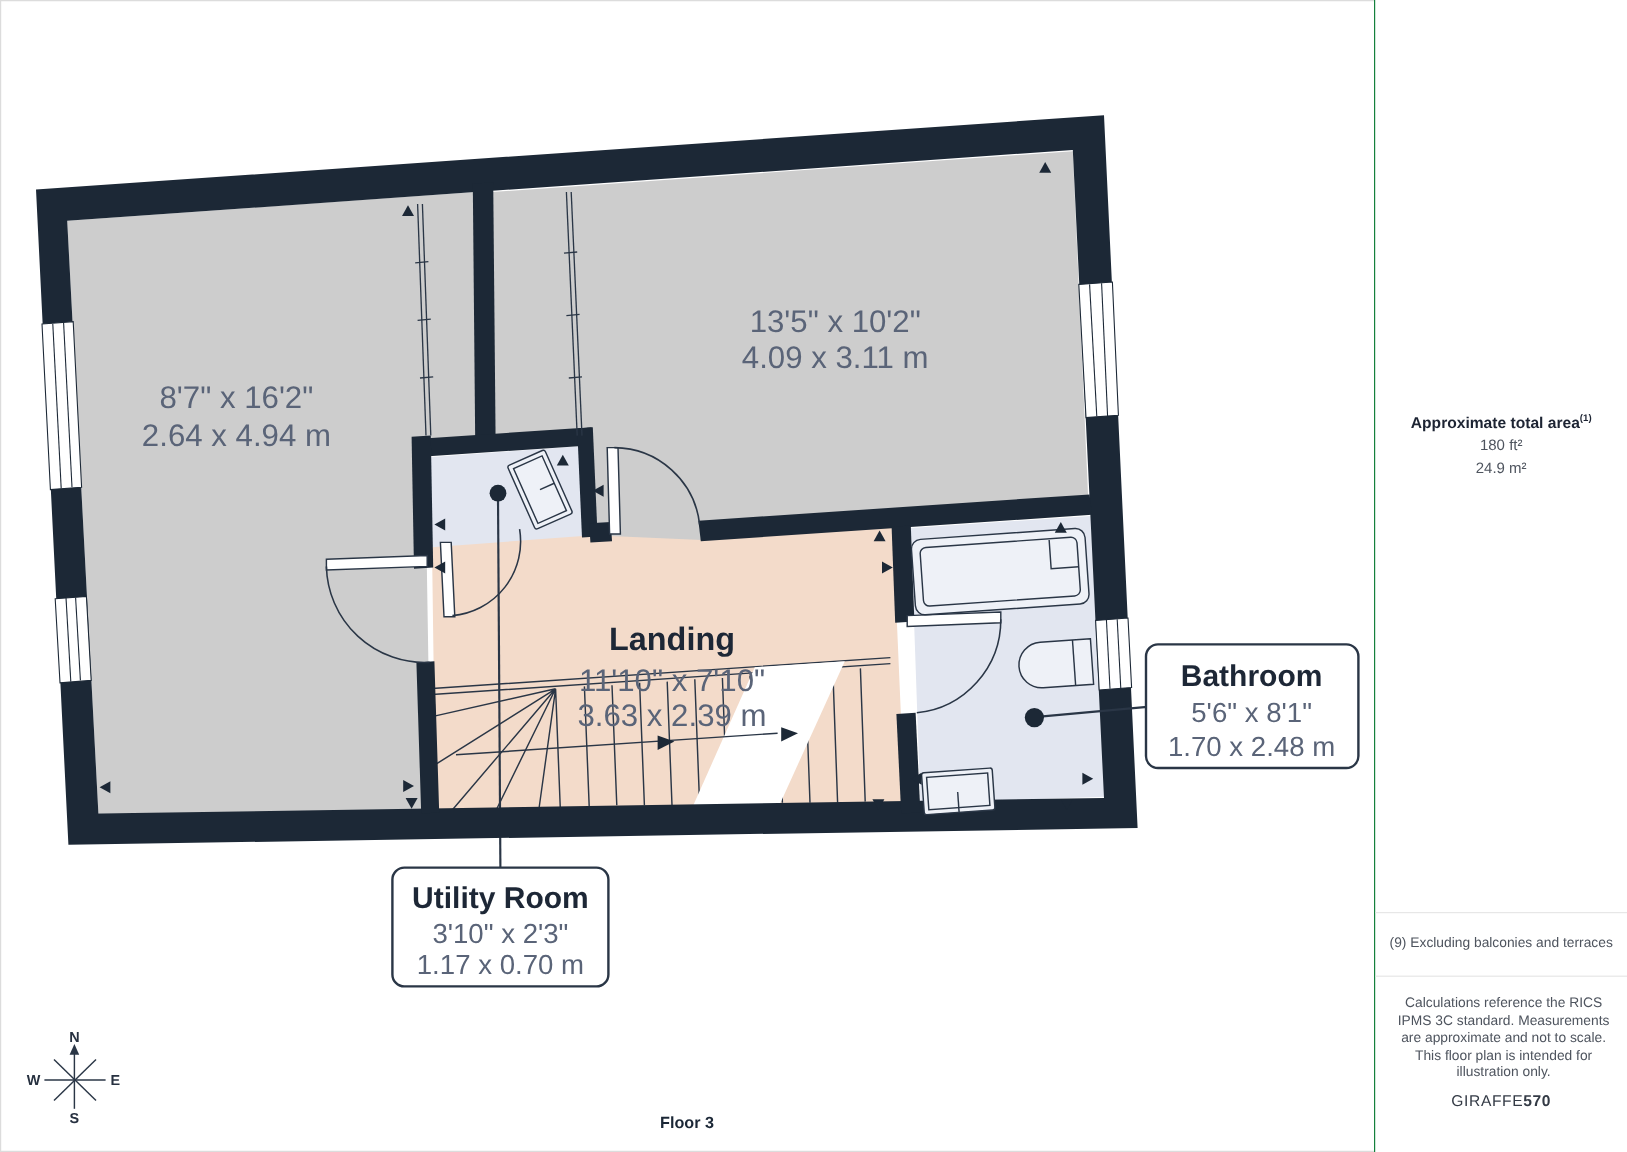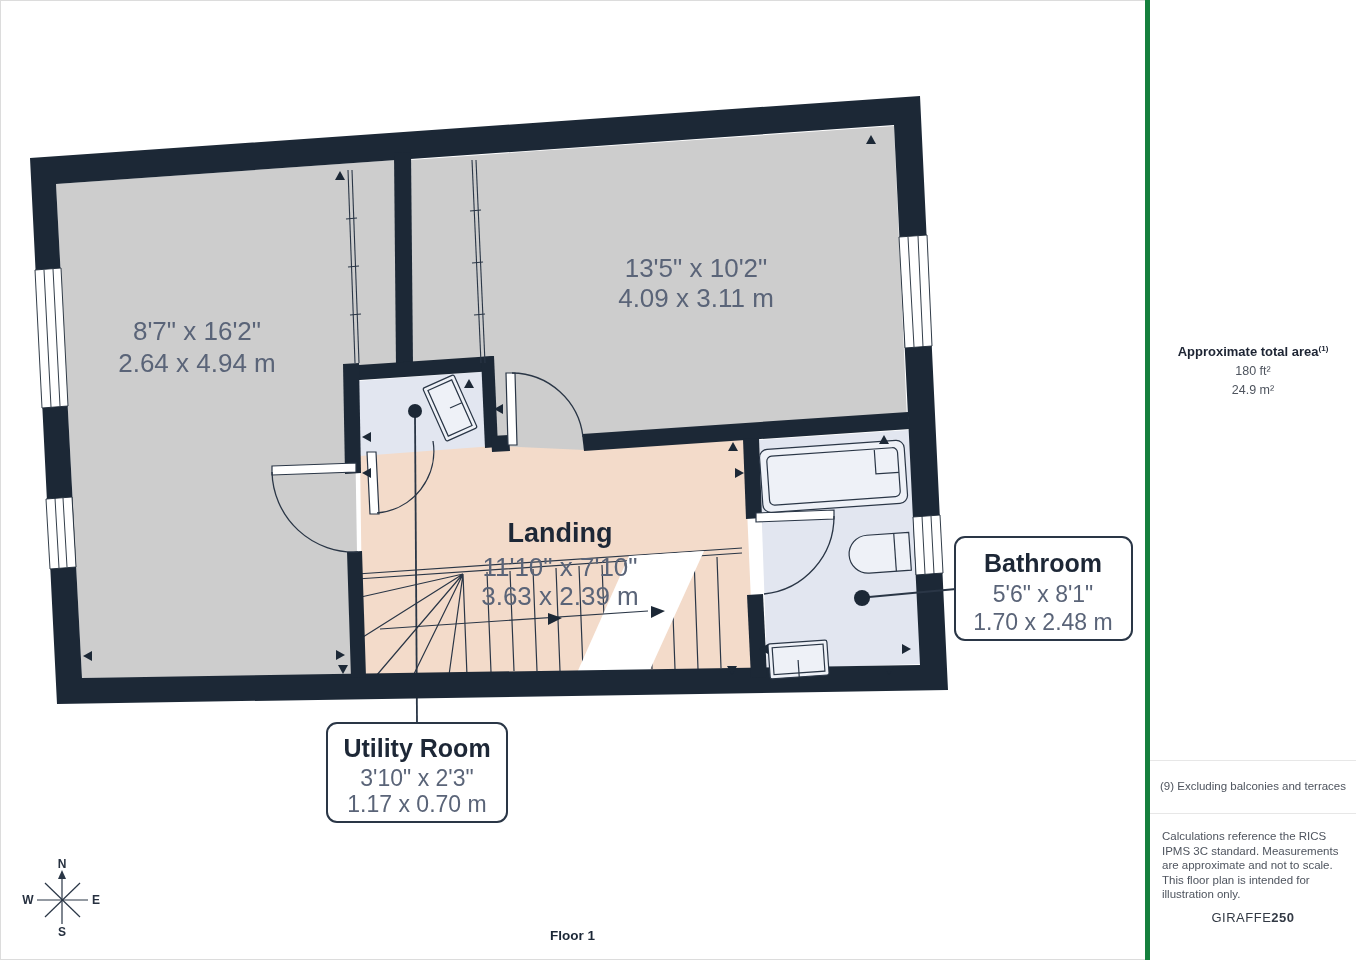"Approximate total area(1)" .sidebar { border-left: 5px solid #15803d -> 1px solid #15803d }
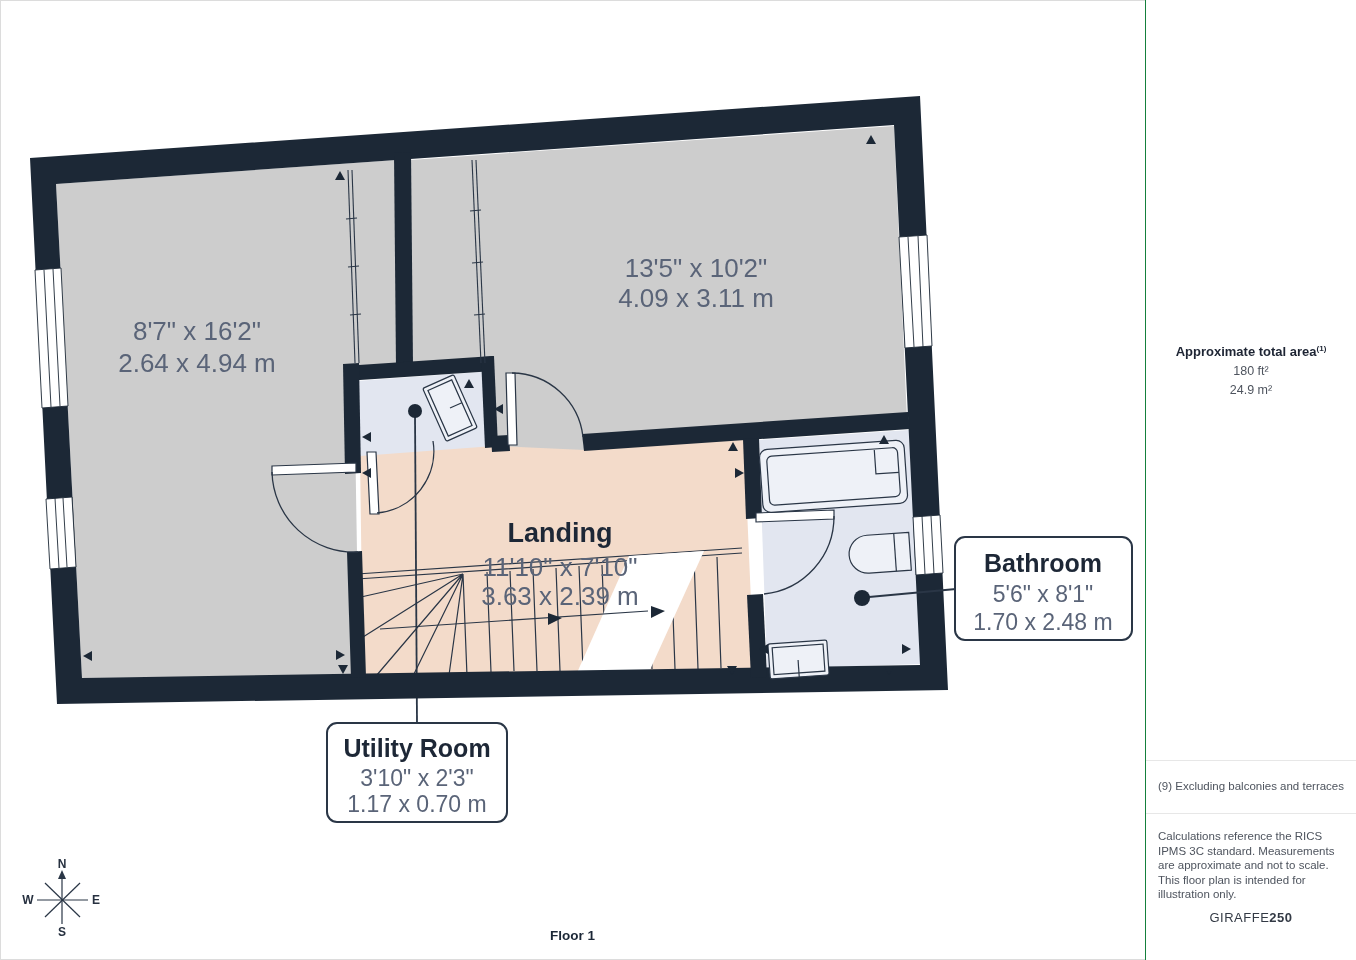"Calculations reference the RICS IPMS" .sb-disclaimer { text-align: left -> center }
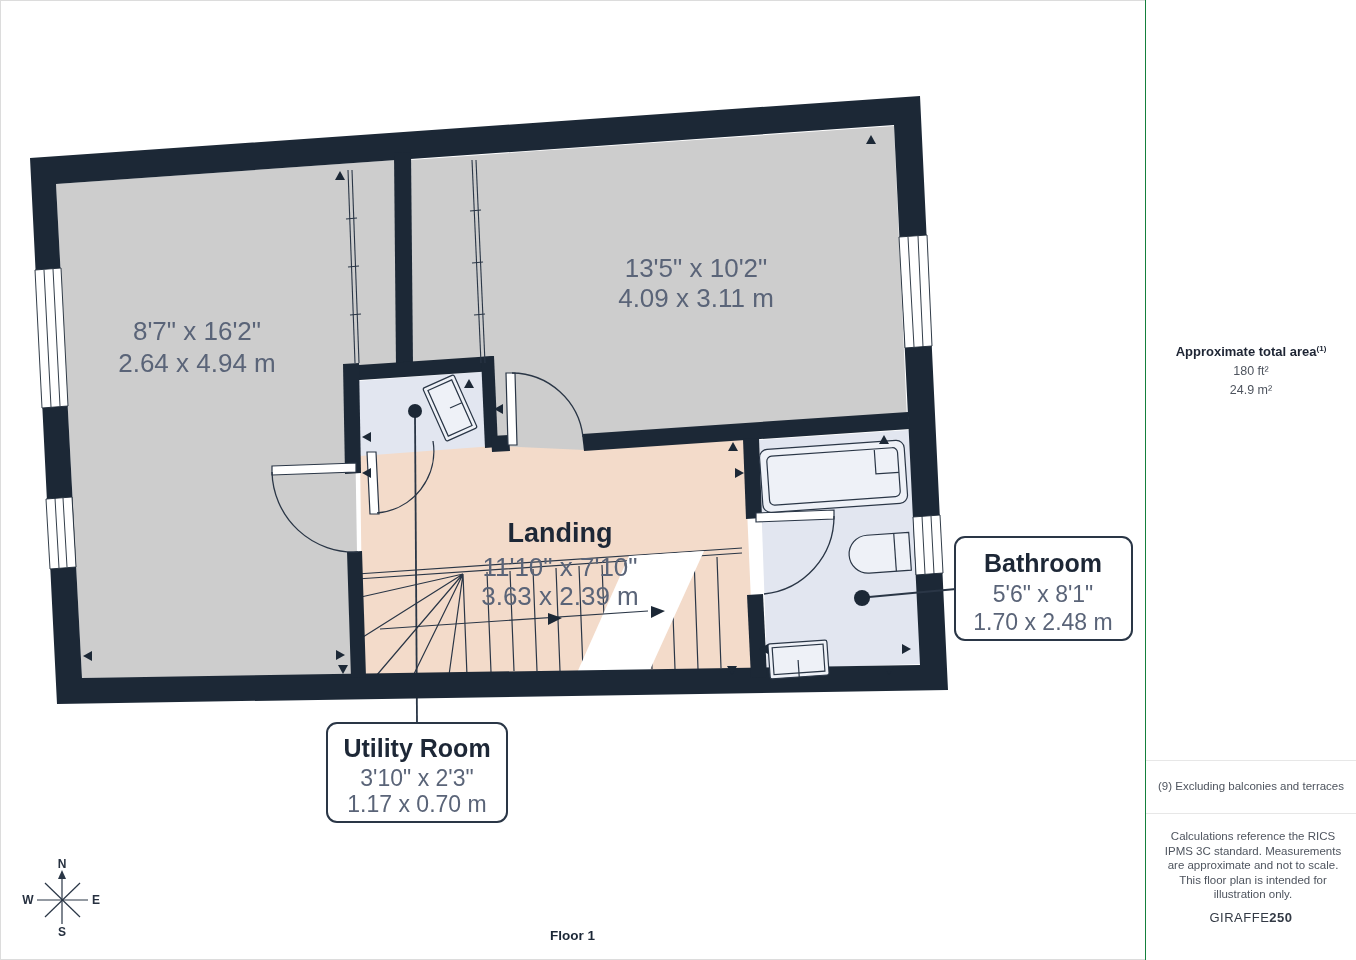"250" b { text: 250 -> 570 }
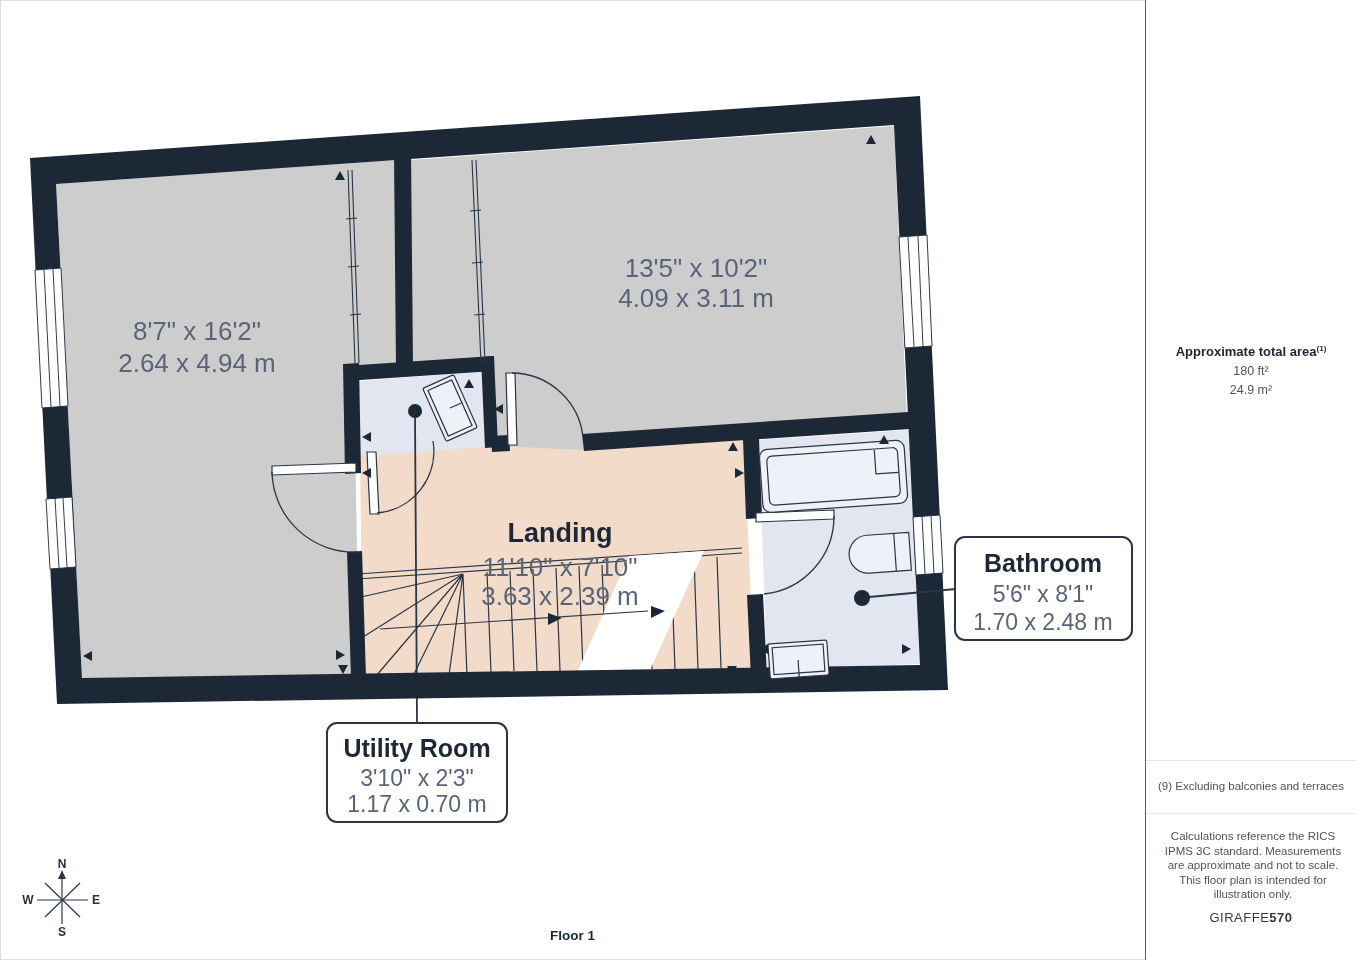"Floor 1" div.floor-label { text: 1 -> 3 }
